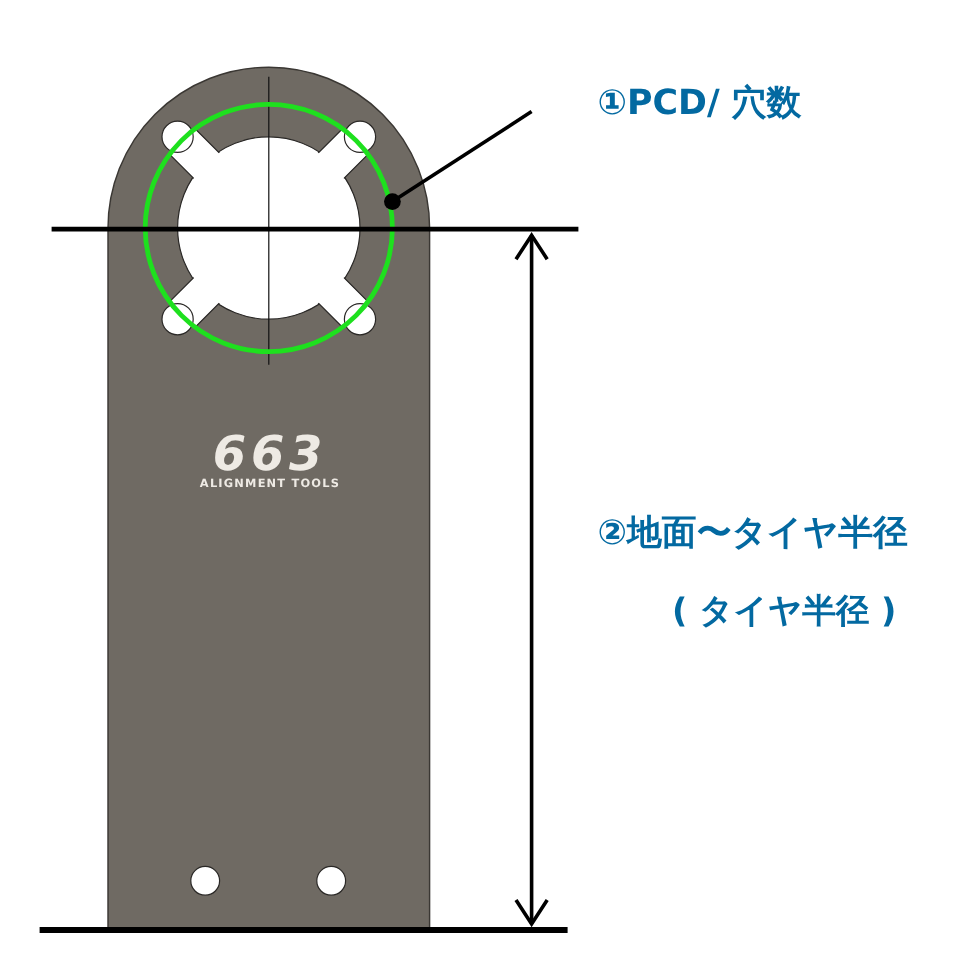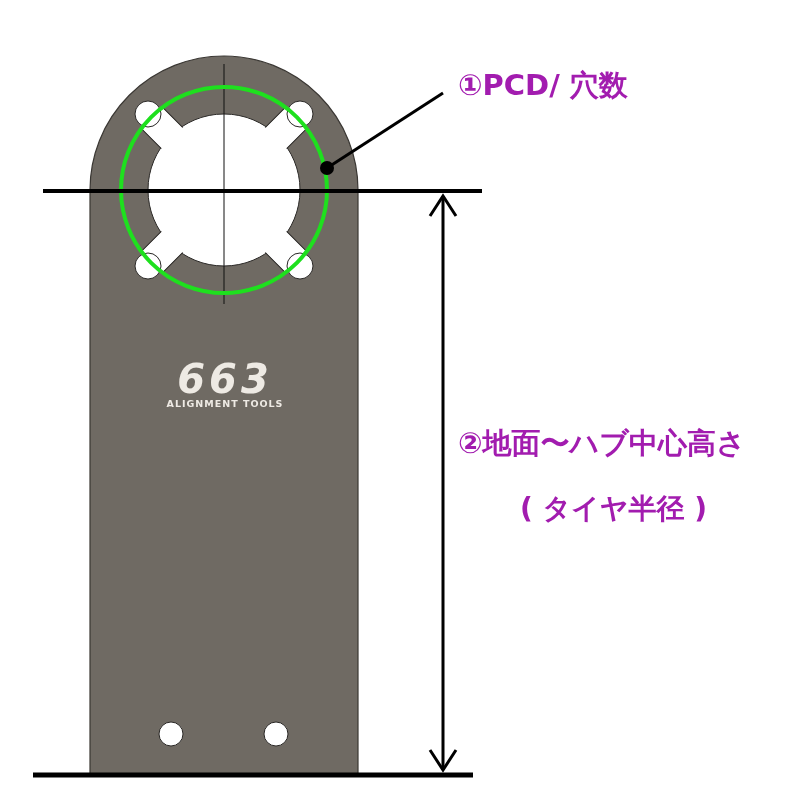"①PCD/ 穴数" .label { color: #a21caf -> #0369a1; margin-left: none -> 40px }
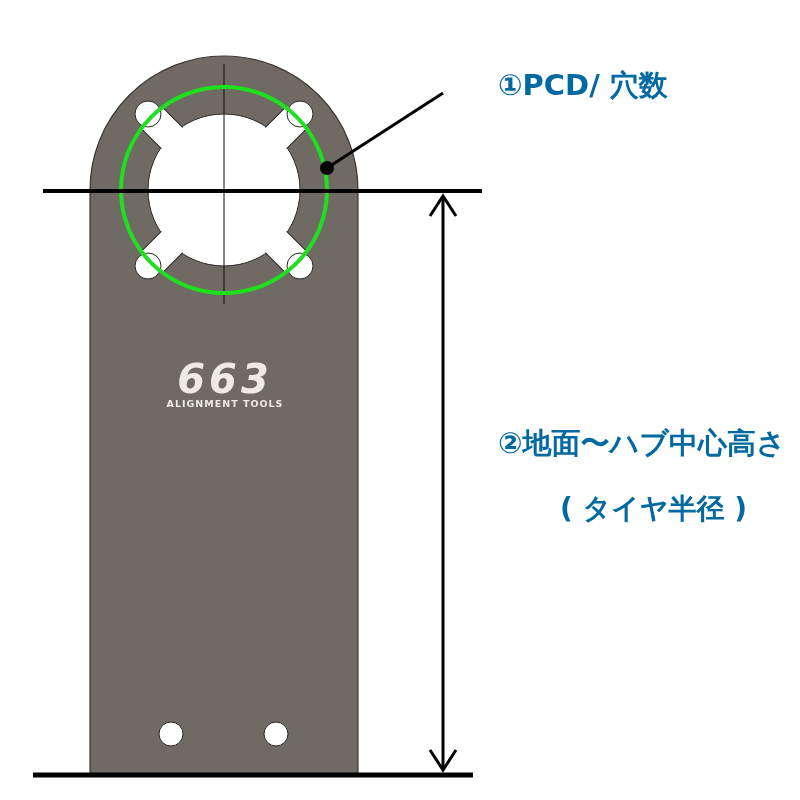"②地面〜ハブ中心高さ" div.label { text: ハブ中心高さ -> タイヤ半径 }
